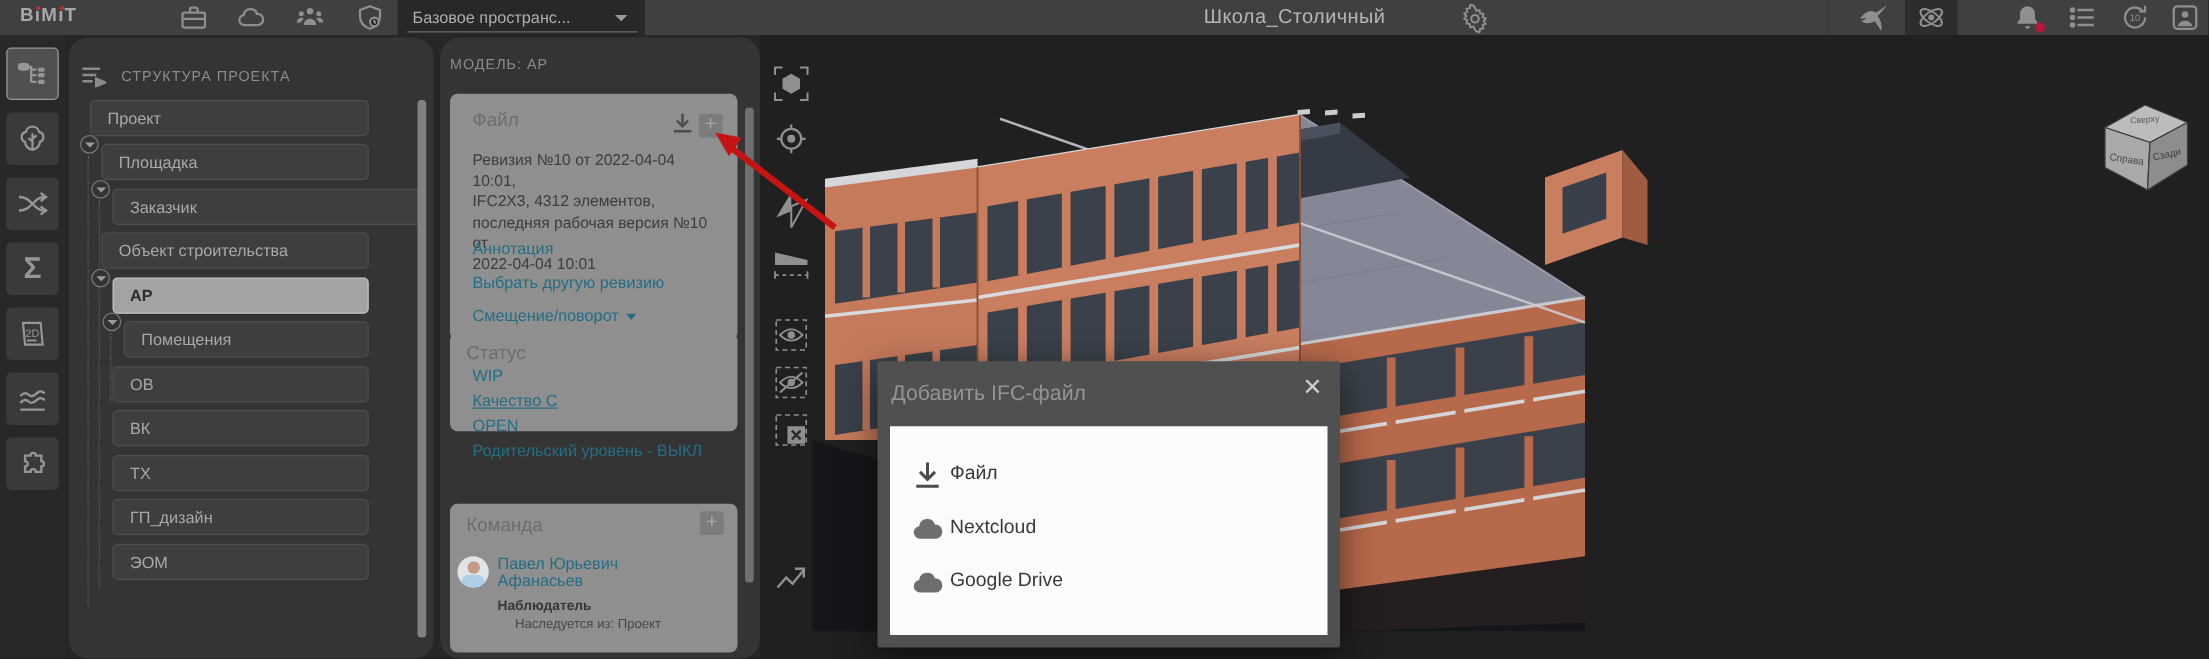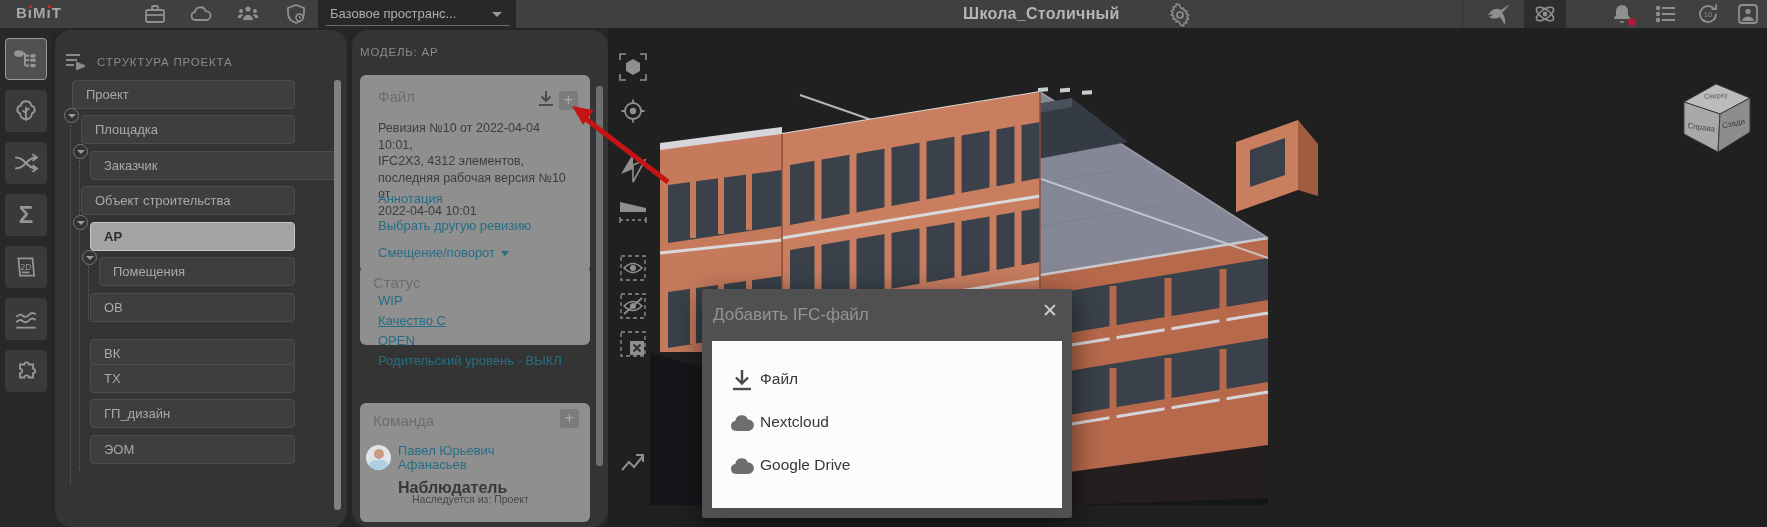"Школа_Столичный" .page-title { font-weight: bold -> normal }
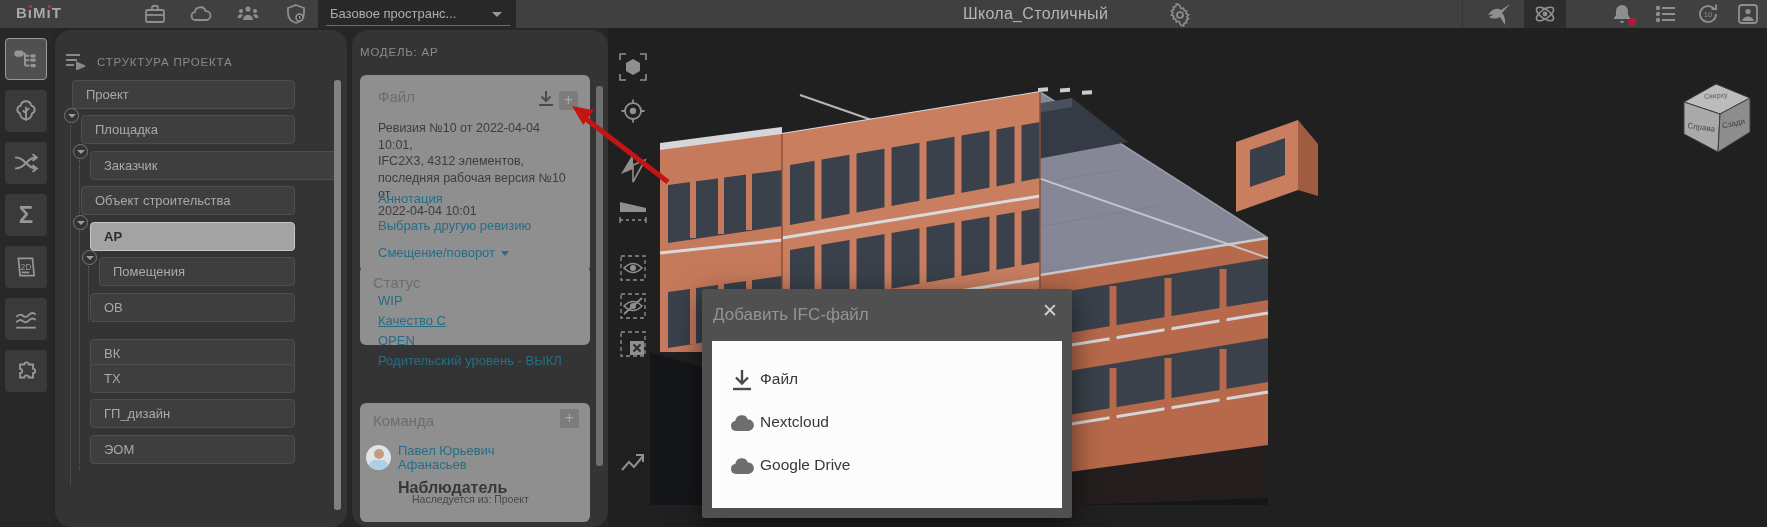"ВК" div.trow { top: 309px -> 298px }
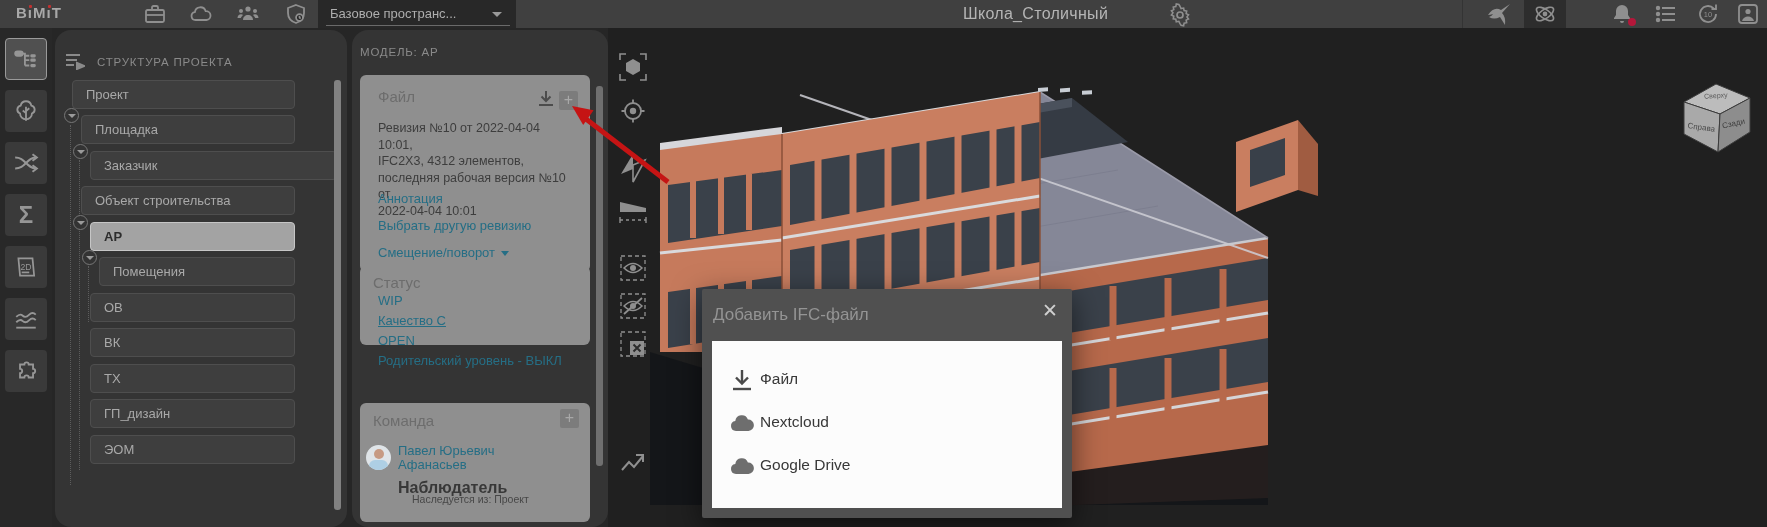"Наблюдатель" div { font-size: 16px -> 11px }
